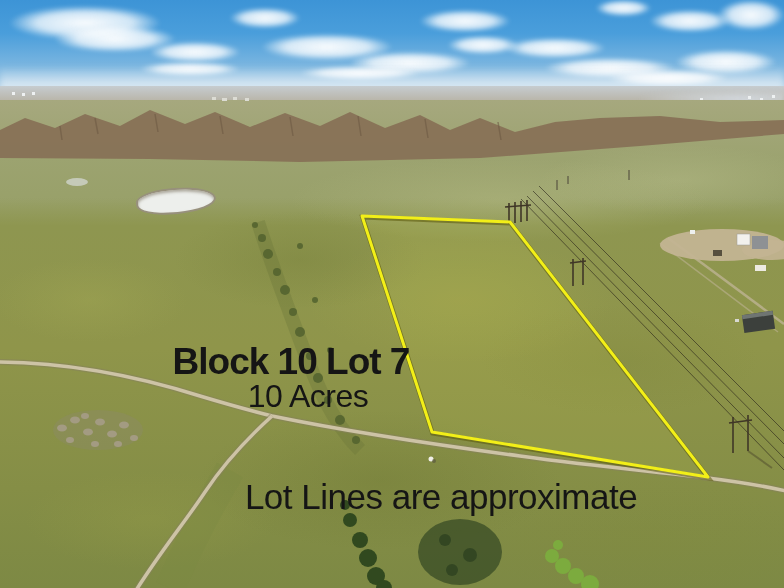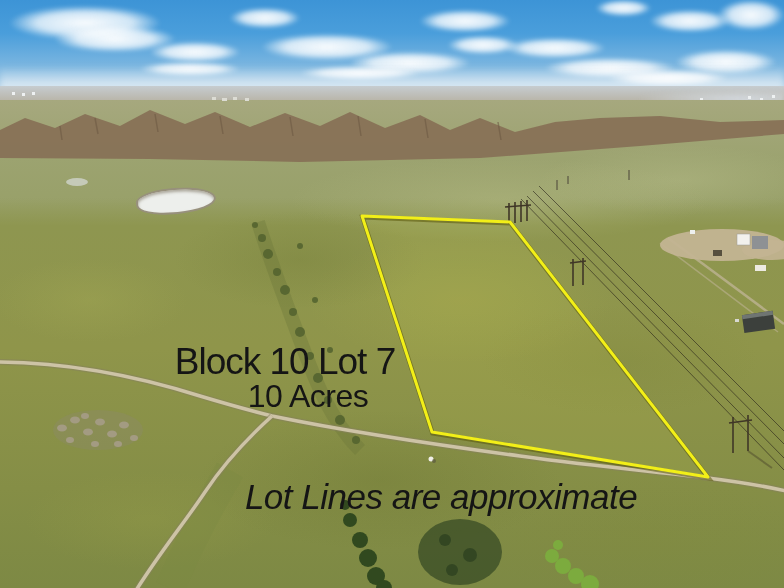"Block 10 Lot 7" .label1 { font-weight: none -> bold; left: 150px -> 156px }
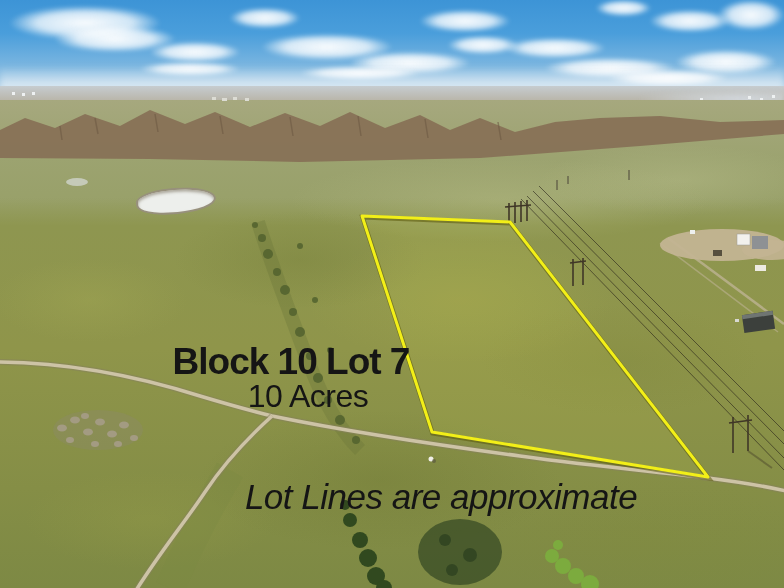"Lot Lines are approximate" .label3 { font-style: italic -> none }
